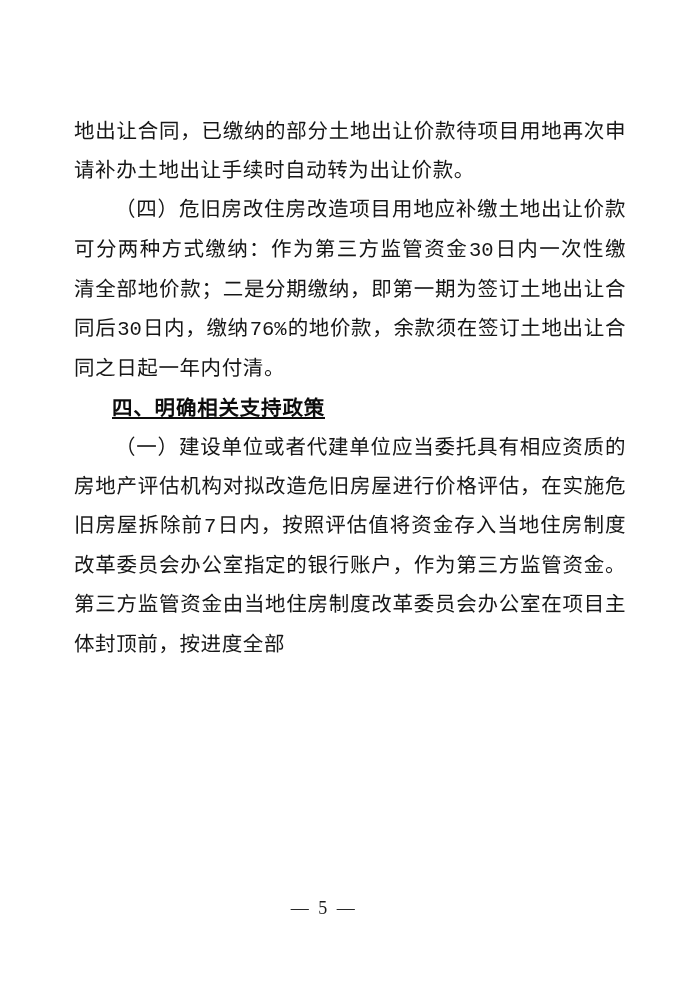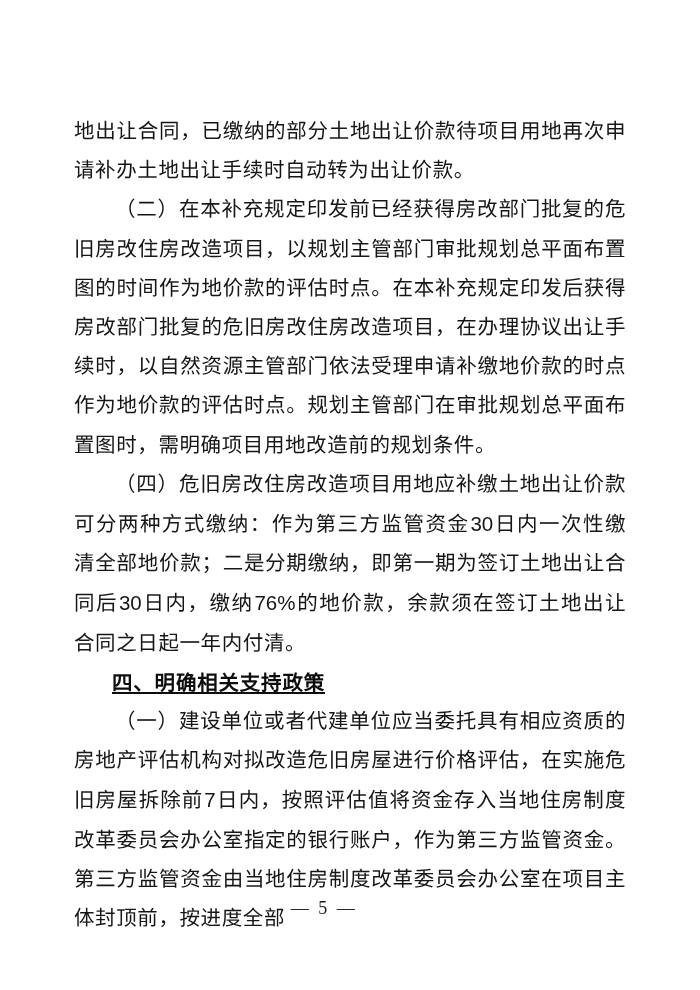"（二）在本补充规定印发前已经获得房改部门批复的危旧房改住房改造项目，以规划主管部" p.para { html: <p>（二）在本补充规定印发前已经获得房改部门批复的危旧房改住房改造项目，以规划主管部门审批规划总平面布置图的时间作为地价款的评估时点。在本补充规定印发后获得房改部门批复的危旧房改住房改造项目，在办理协议出让手续时，以自然资源主管部门依法受理申请补缴地价款的时点作为地价款的评估时点。规划主管部门在审批规划总平面布置图时，需明确项目用地改造前的规划条件。</p> -> none }
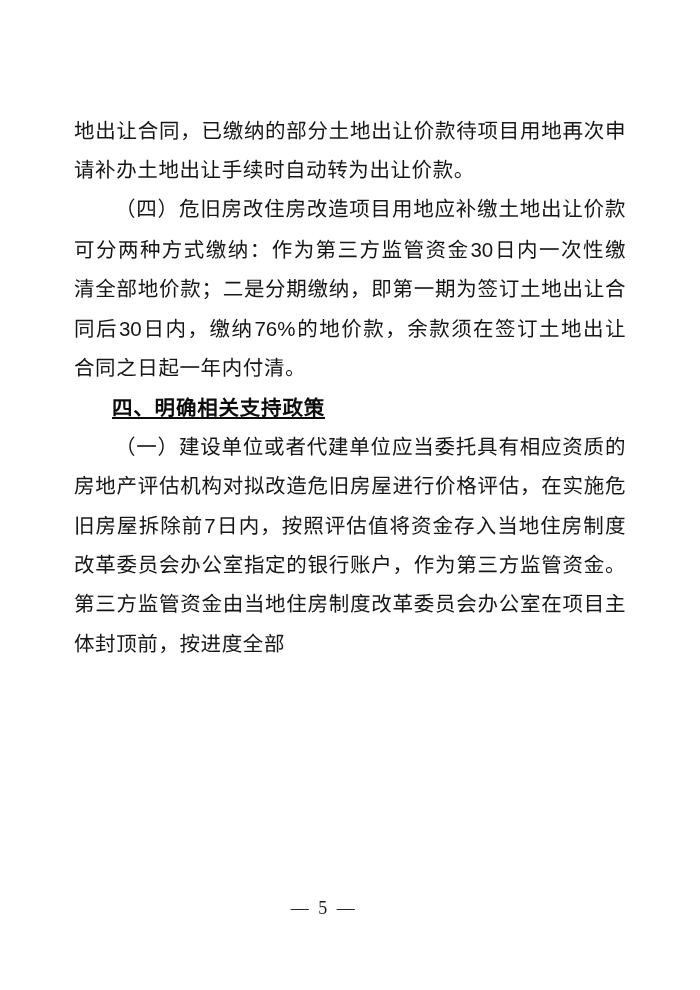"30" .lat { font-family: Liberation Sans, sans-serif -> Liberation Mono, monospace }
